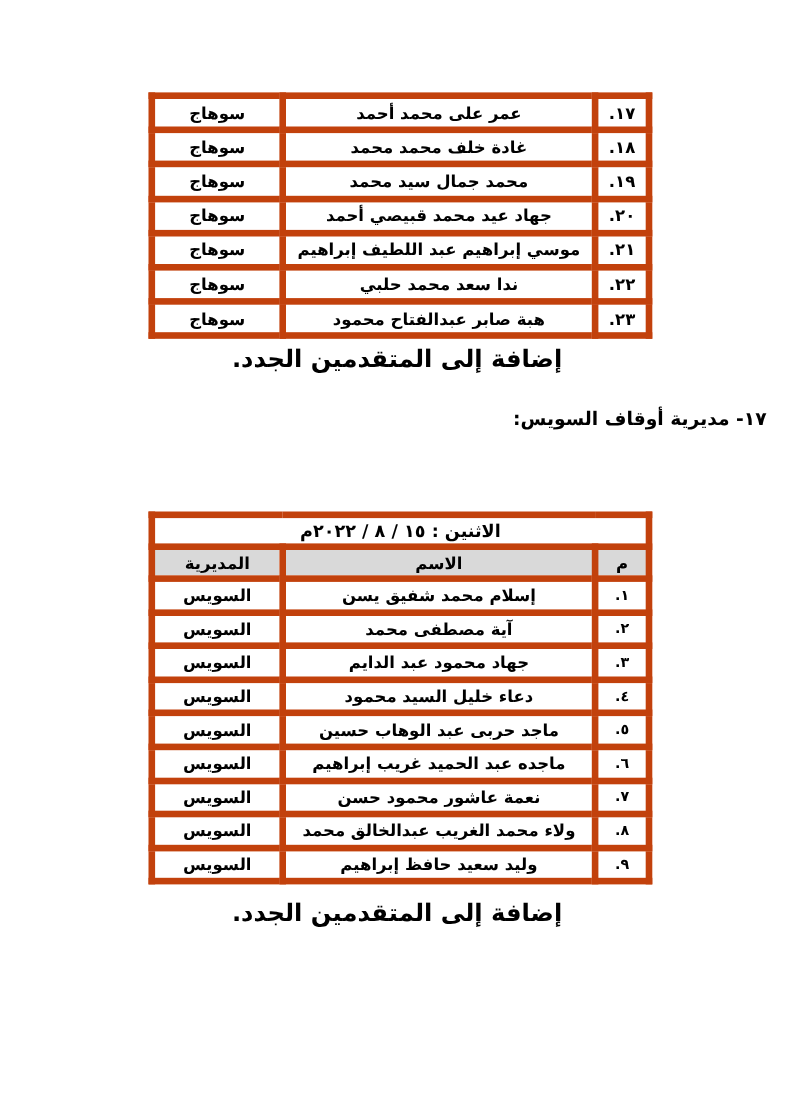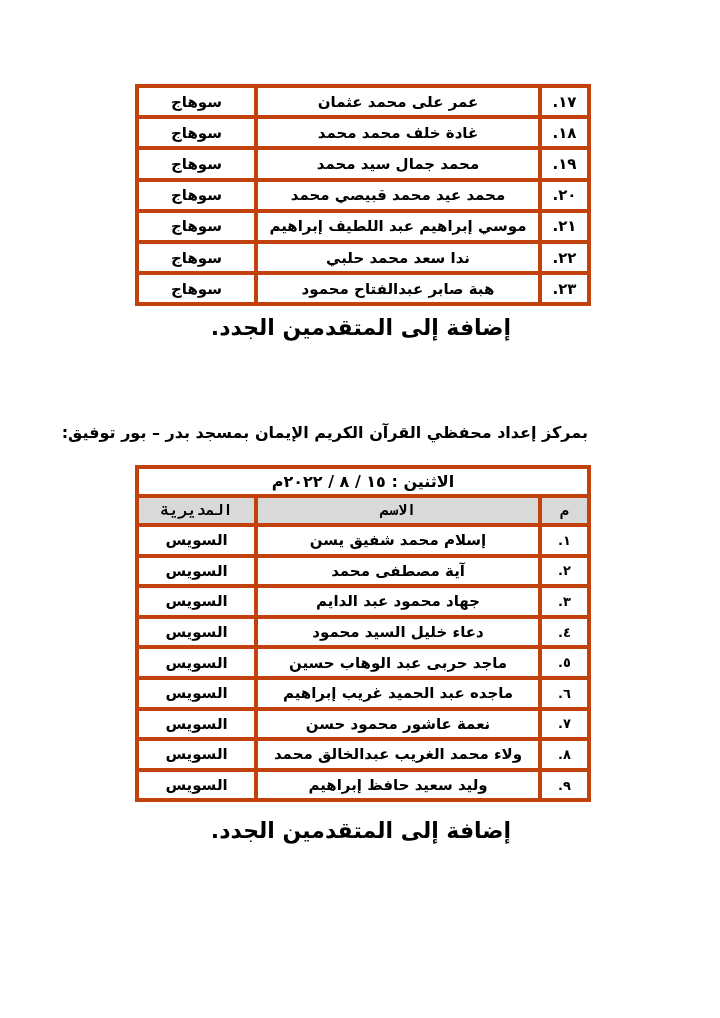"سوهاج" table.doc-table td, table.doc-table th { border: 4px solid #c2410c -> 6px solid #c2410c }
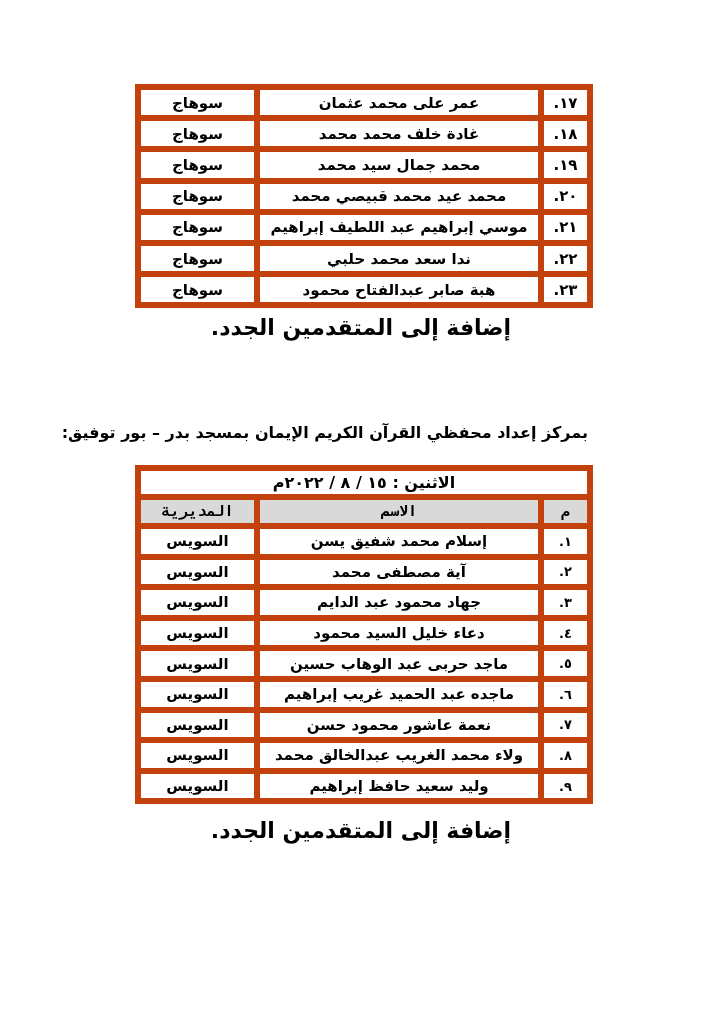"عمر على محمد عثمان" td.name-cell { text: عثمان -> أحمد }
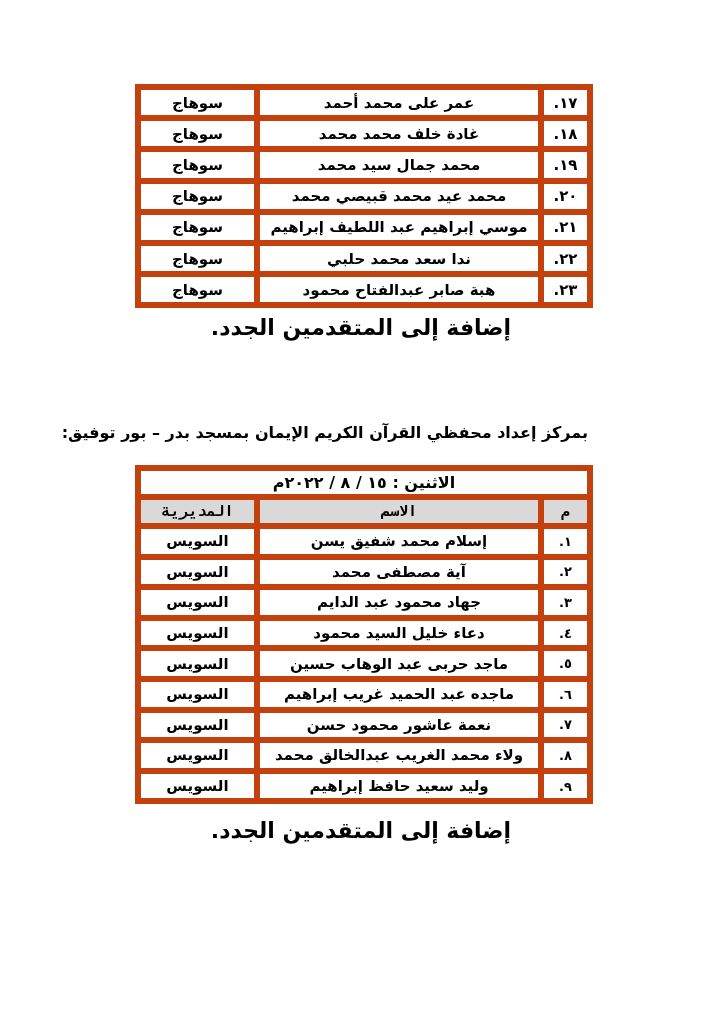"محمد عيد محمد قبيصي محمد" td.name-cell { text: محمد عيد محمد قبيصي محمد -> جهاد عيد محمد قبيصي أحمد }
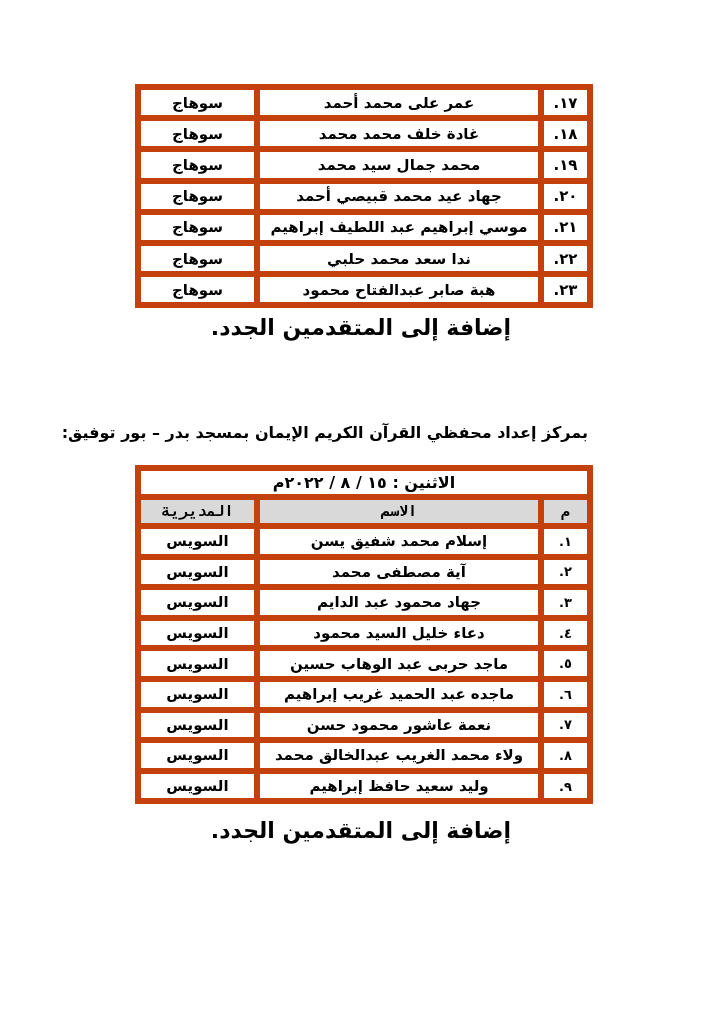"١٧- مديرية أوقاف السويس:" div.section-heading { html: none -> <div>١٧- مديرية أوقاف السويس:</div> }
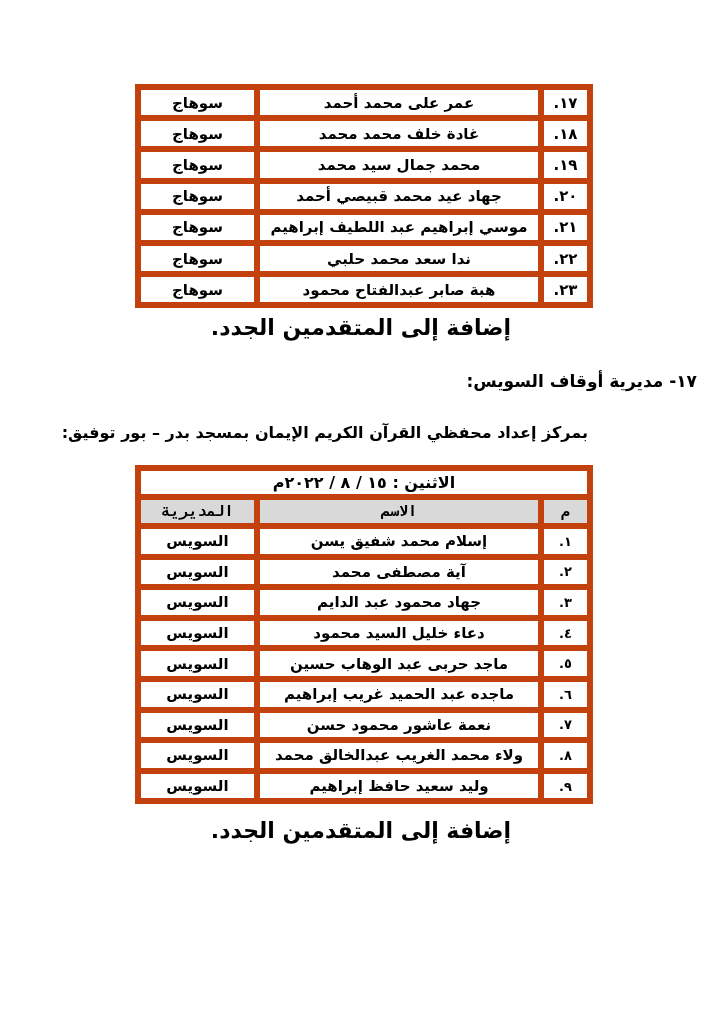"بمركز إعداد محفظي القرآن الكريم" div.section-subheading { html: <div>بمركز إعداد محفظي القرآن الكريم الإيمان بمسجد بدر – بور توفيق:</div> -> none }
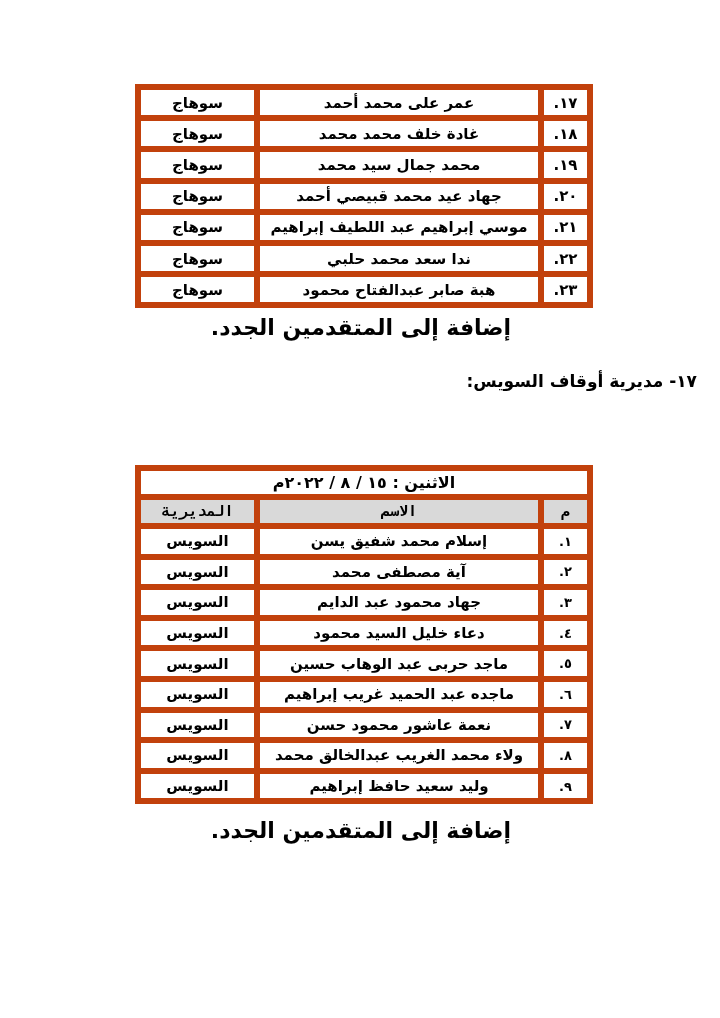"المديرية" #suez-table th { font-family: Liberation Mono, monospace -> none }
